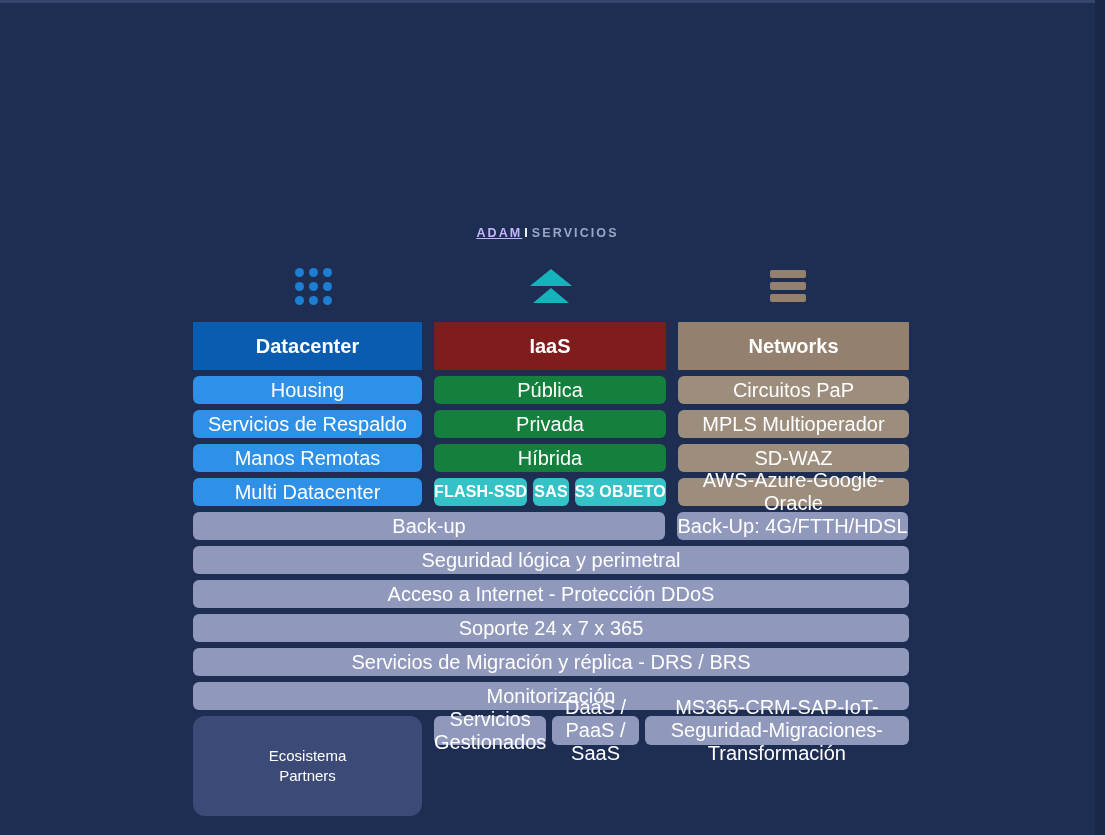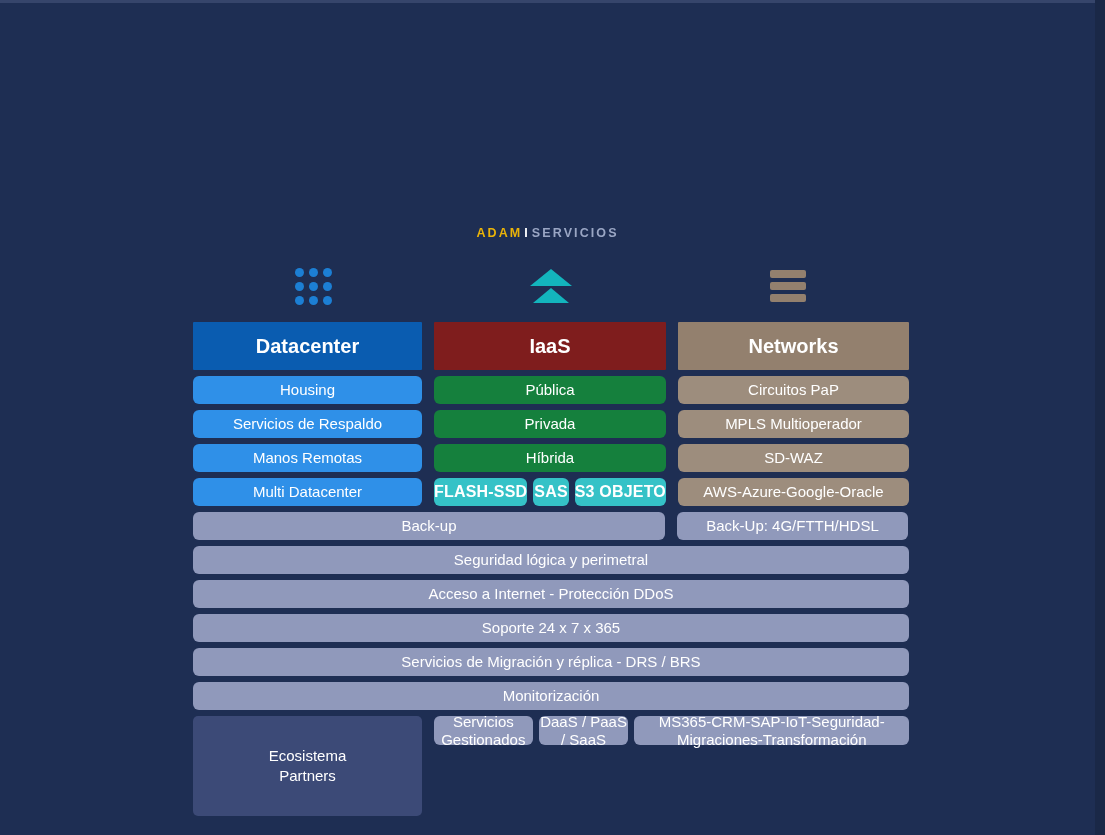"ADAM" .brand .b-adam { color: #eab308 -> #c4b5fd; text-decoration: none -> underline }
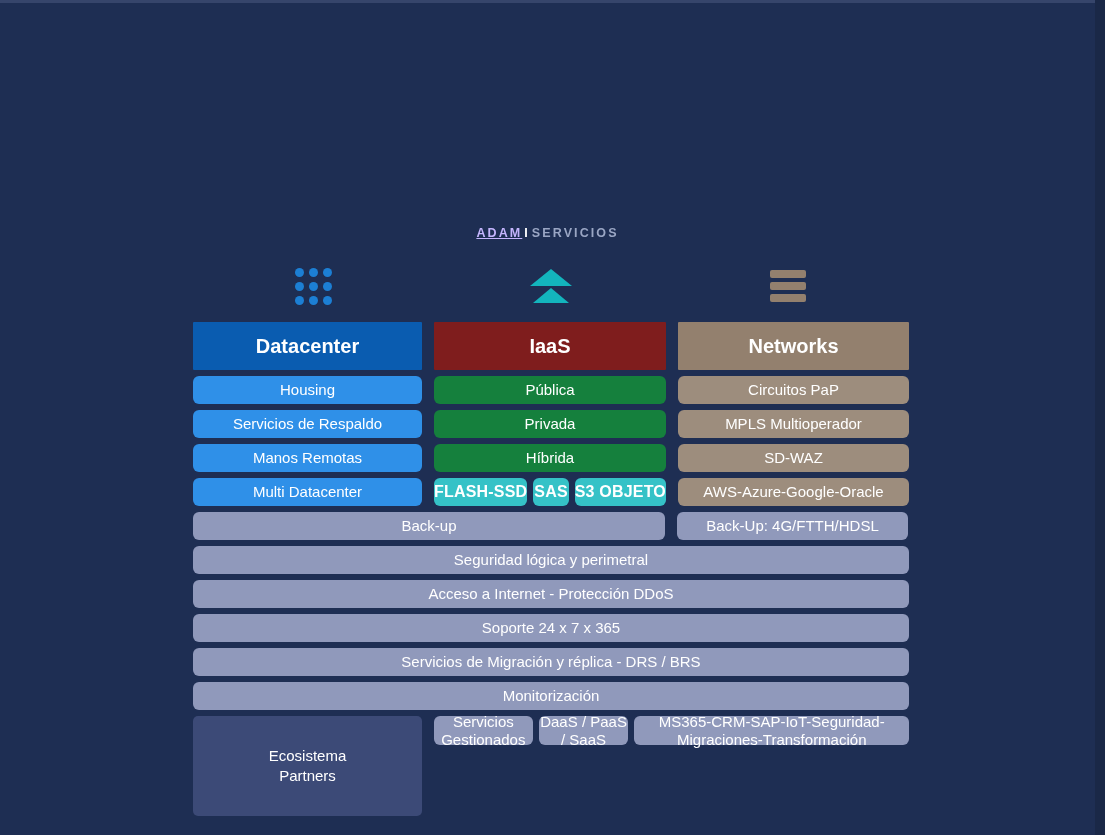"Housing" .cell { font-size: 15px -> 20px }
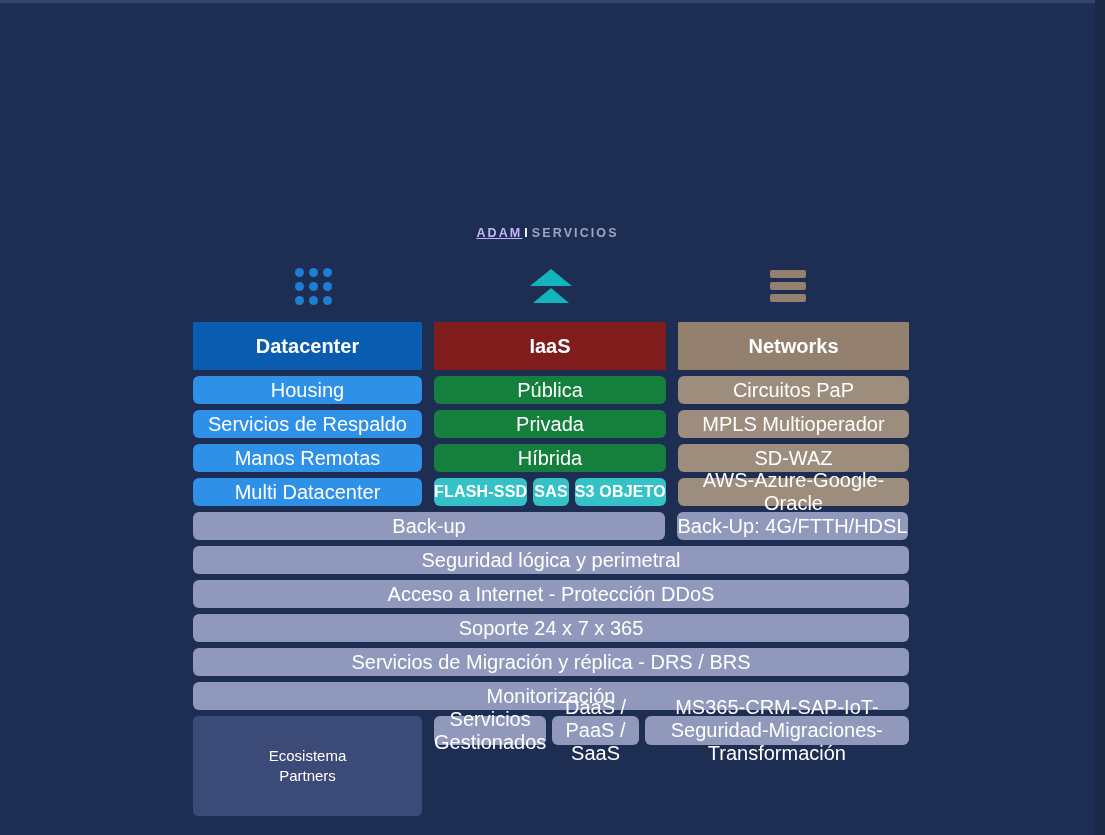"Ecosistema" .partners { border-radius: 5px -> 12px }
